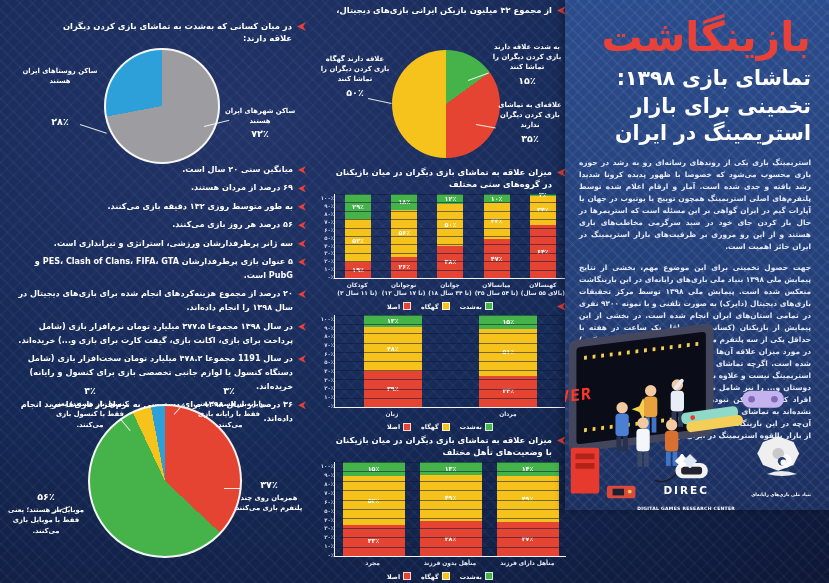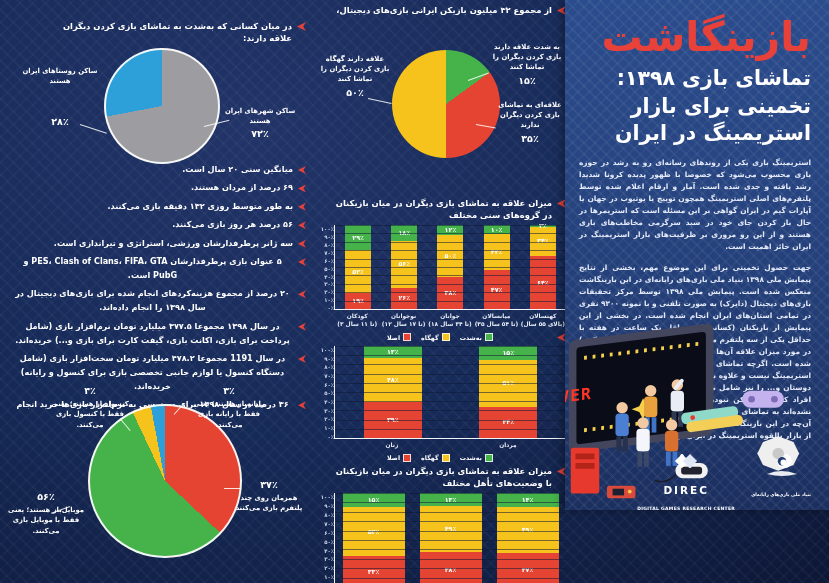"میانگین سنی ۲۰ سال است." .b-text { text-align: center -> right }
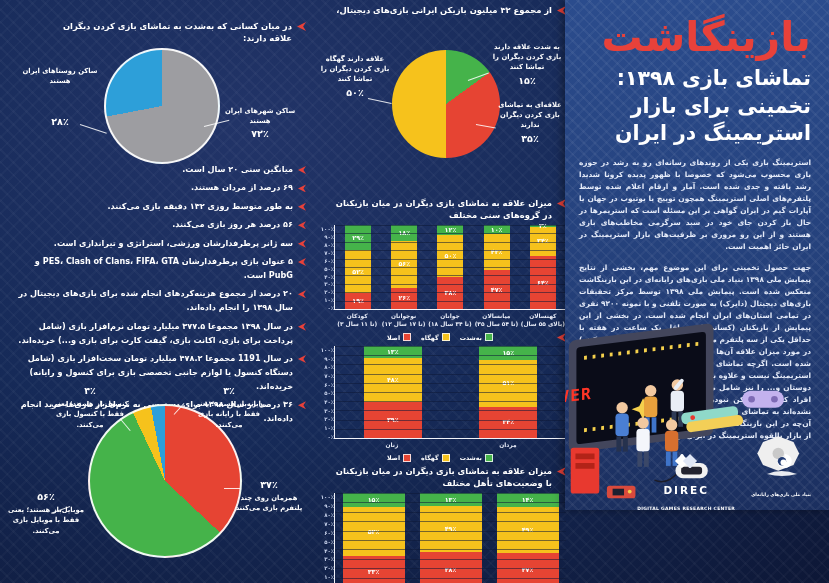"میزان علاقه به تماشای بازی" .chart { margin-top: 31px -> none }
